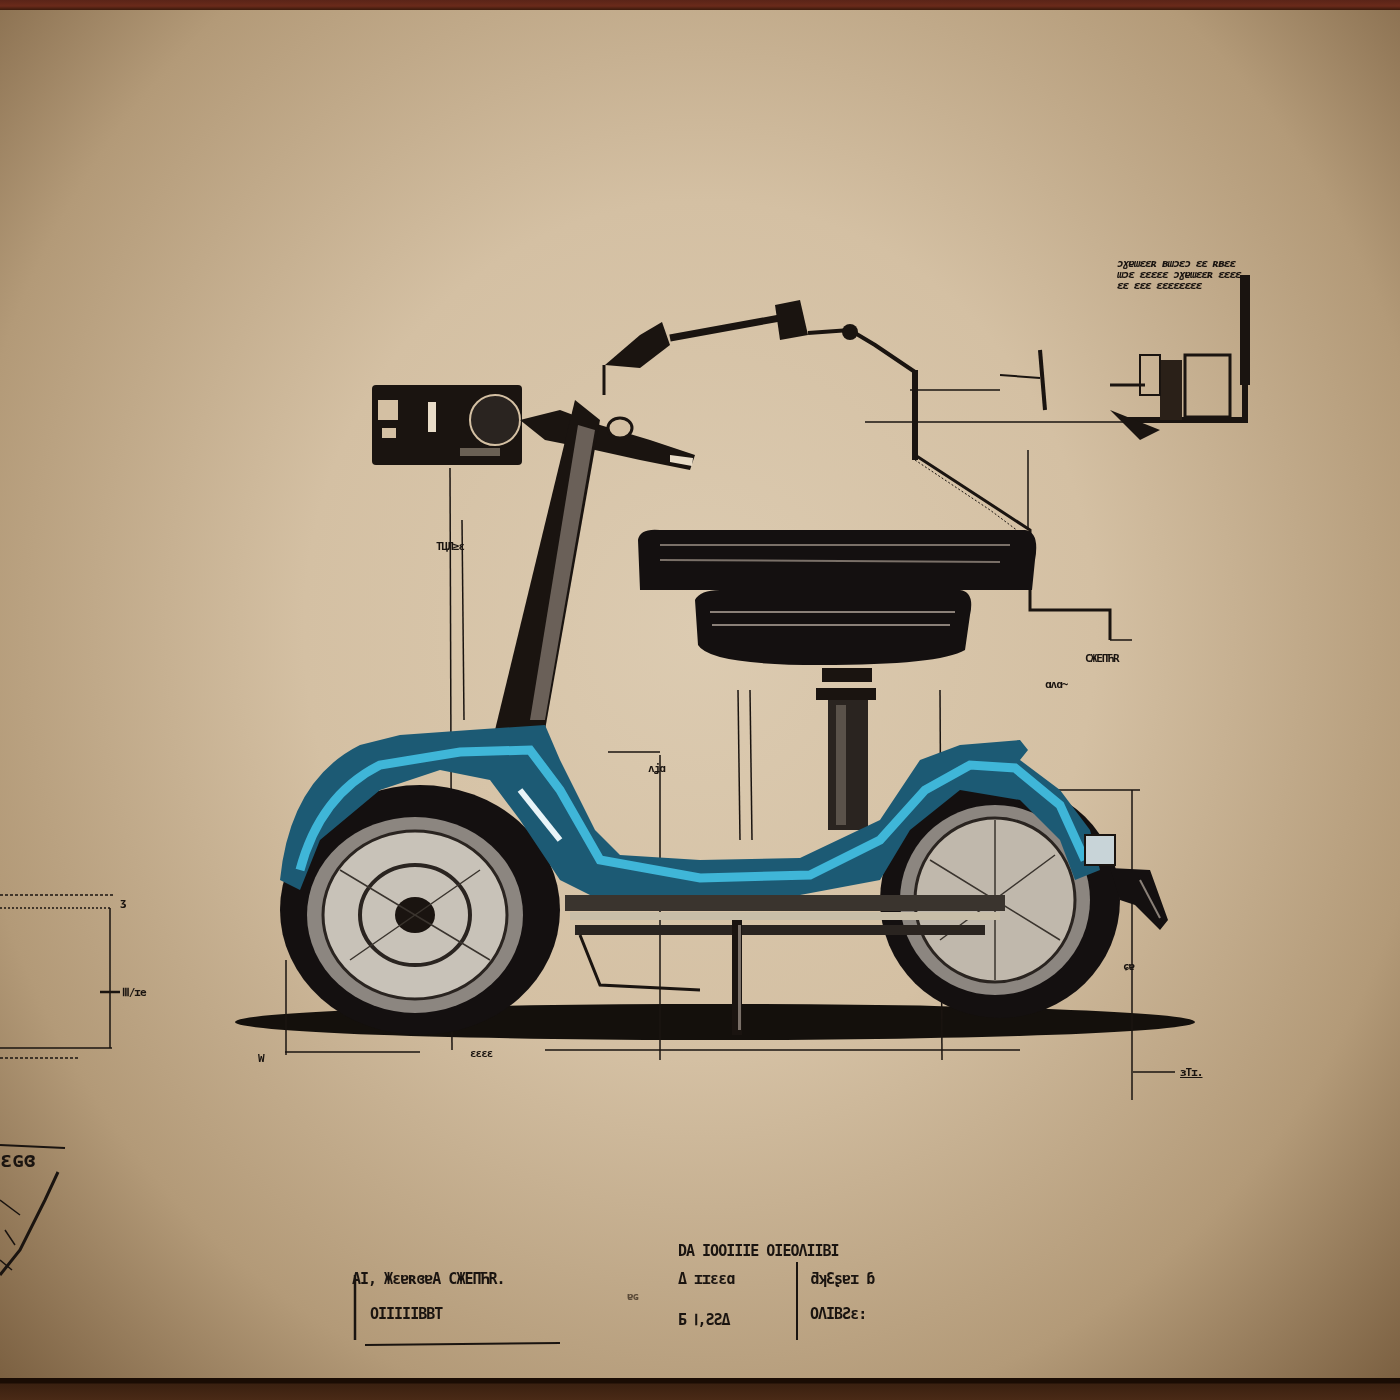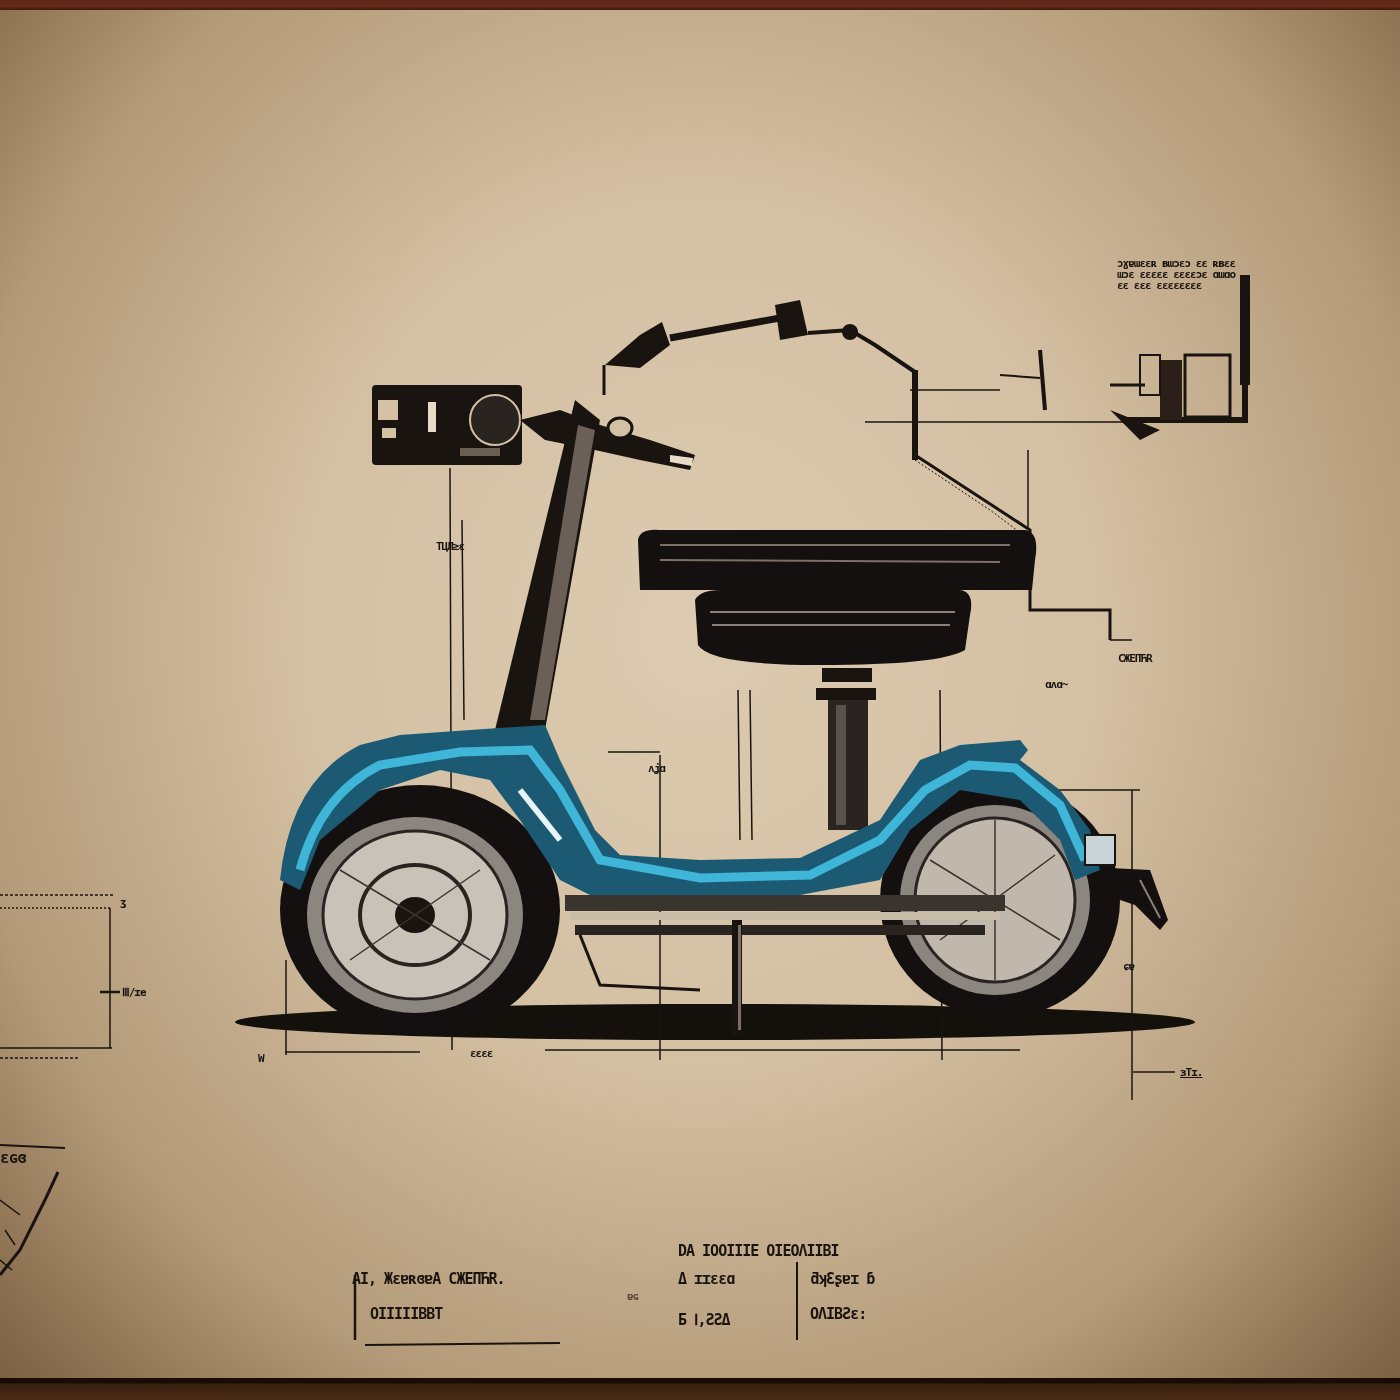"ɔɣɐɯɛɛʀ ʙɯɔɛɔ ɛɛ ʀʙɛɛ" div.lbl { font-style: none -> italic }
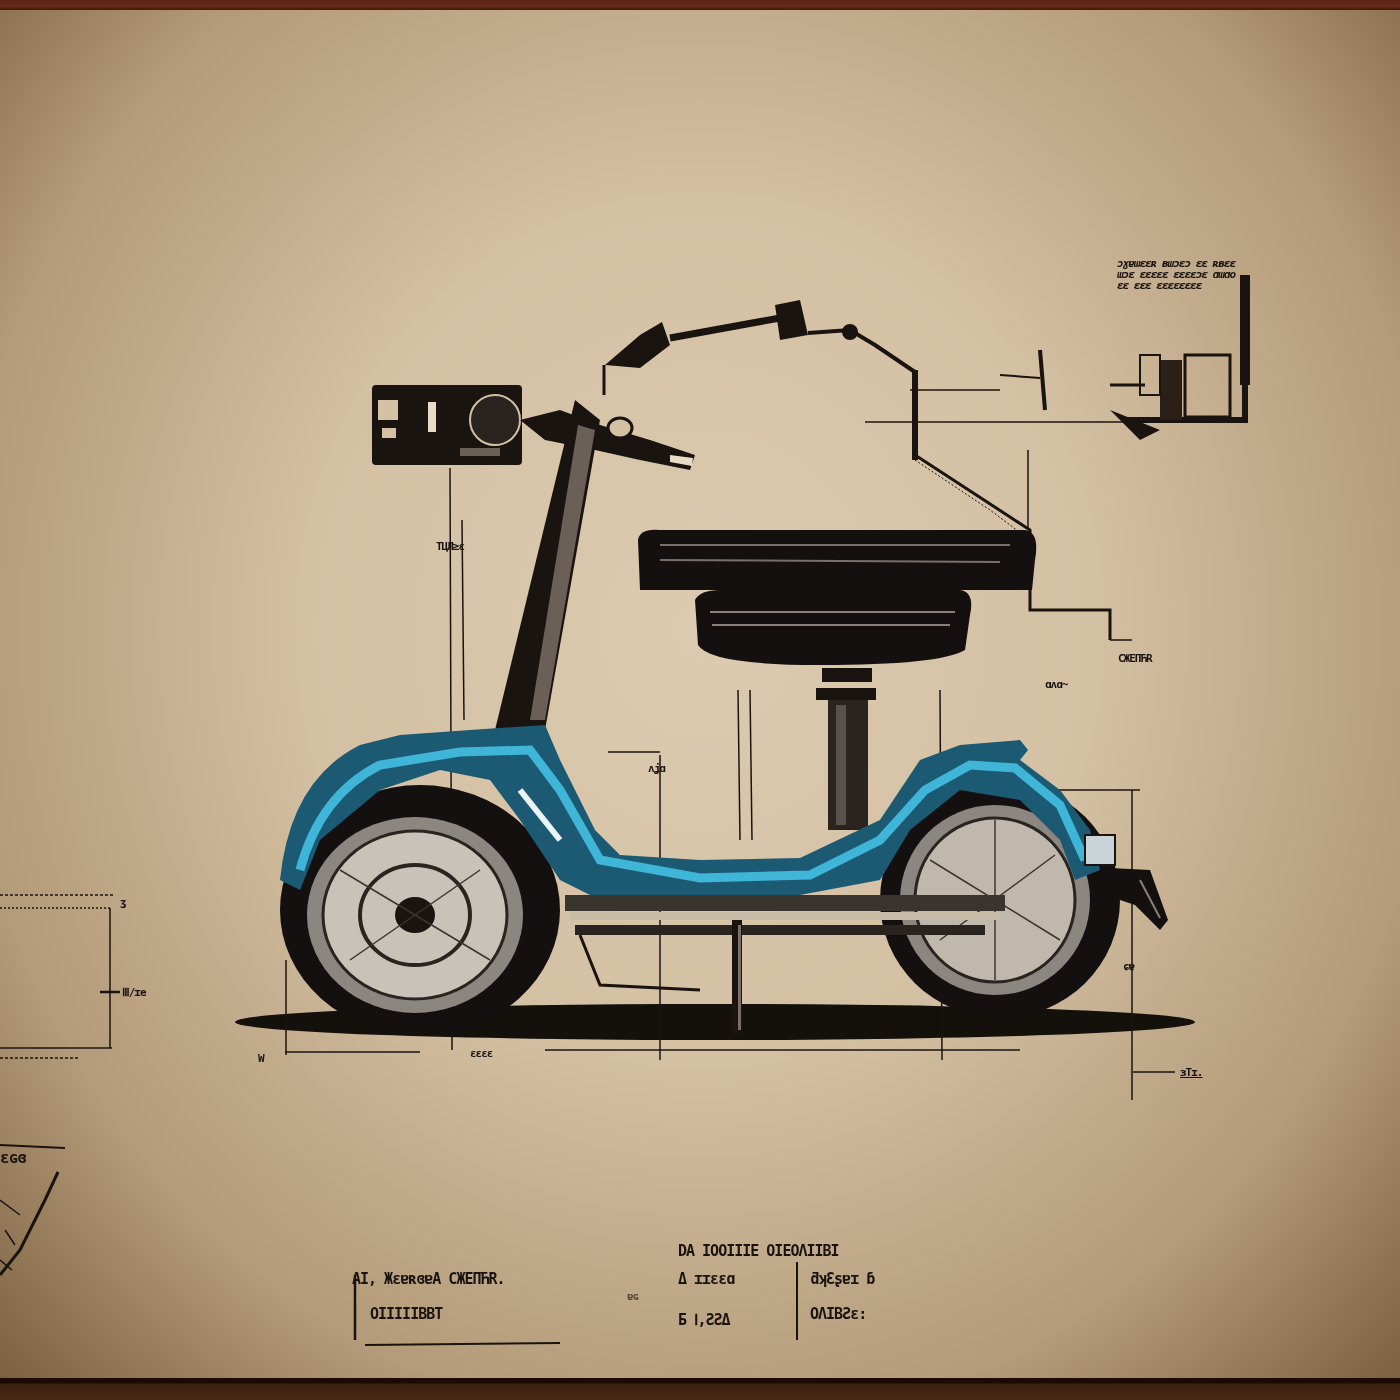"ɯɔɛ ɛɛɛɛɛ ɛɛɛɛɔɛ ɑɯɑo" div { text: ɛɛɛɛɔɛ ɑɯɑo -> ɔɣɐɯɛɛʀ ɛɛɛɛ }
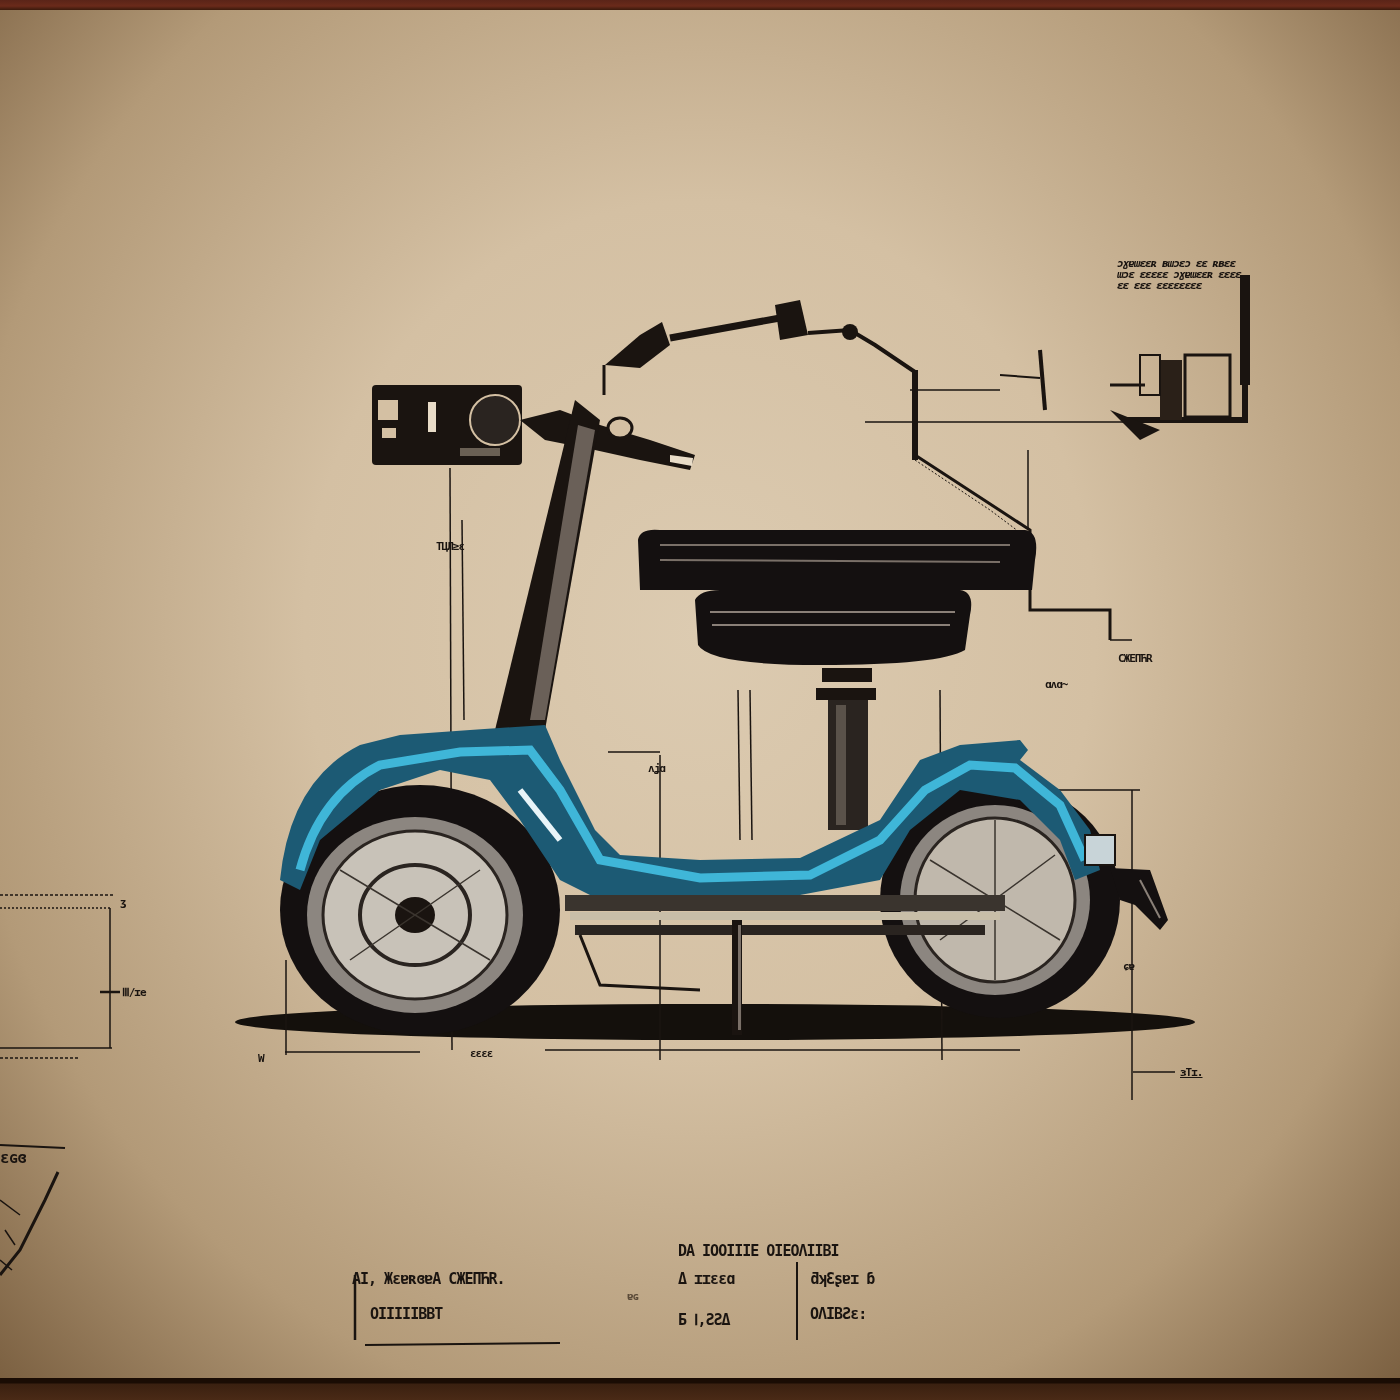"CЖЕΠЋR" div.lbl { left: 1118px -> 1085px }
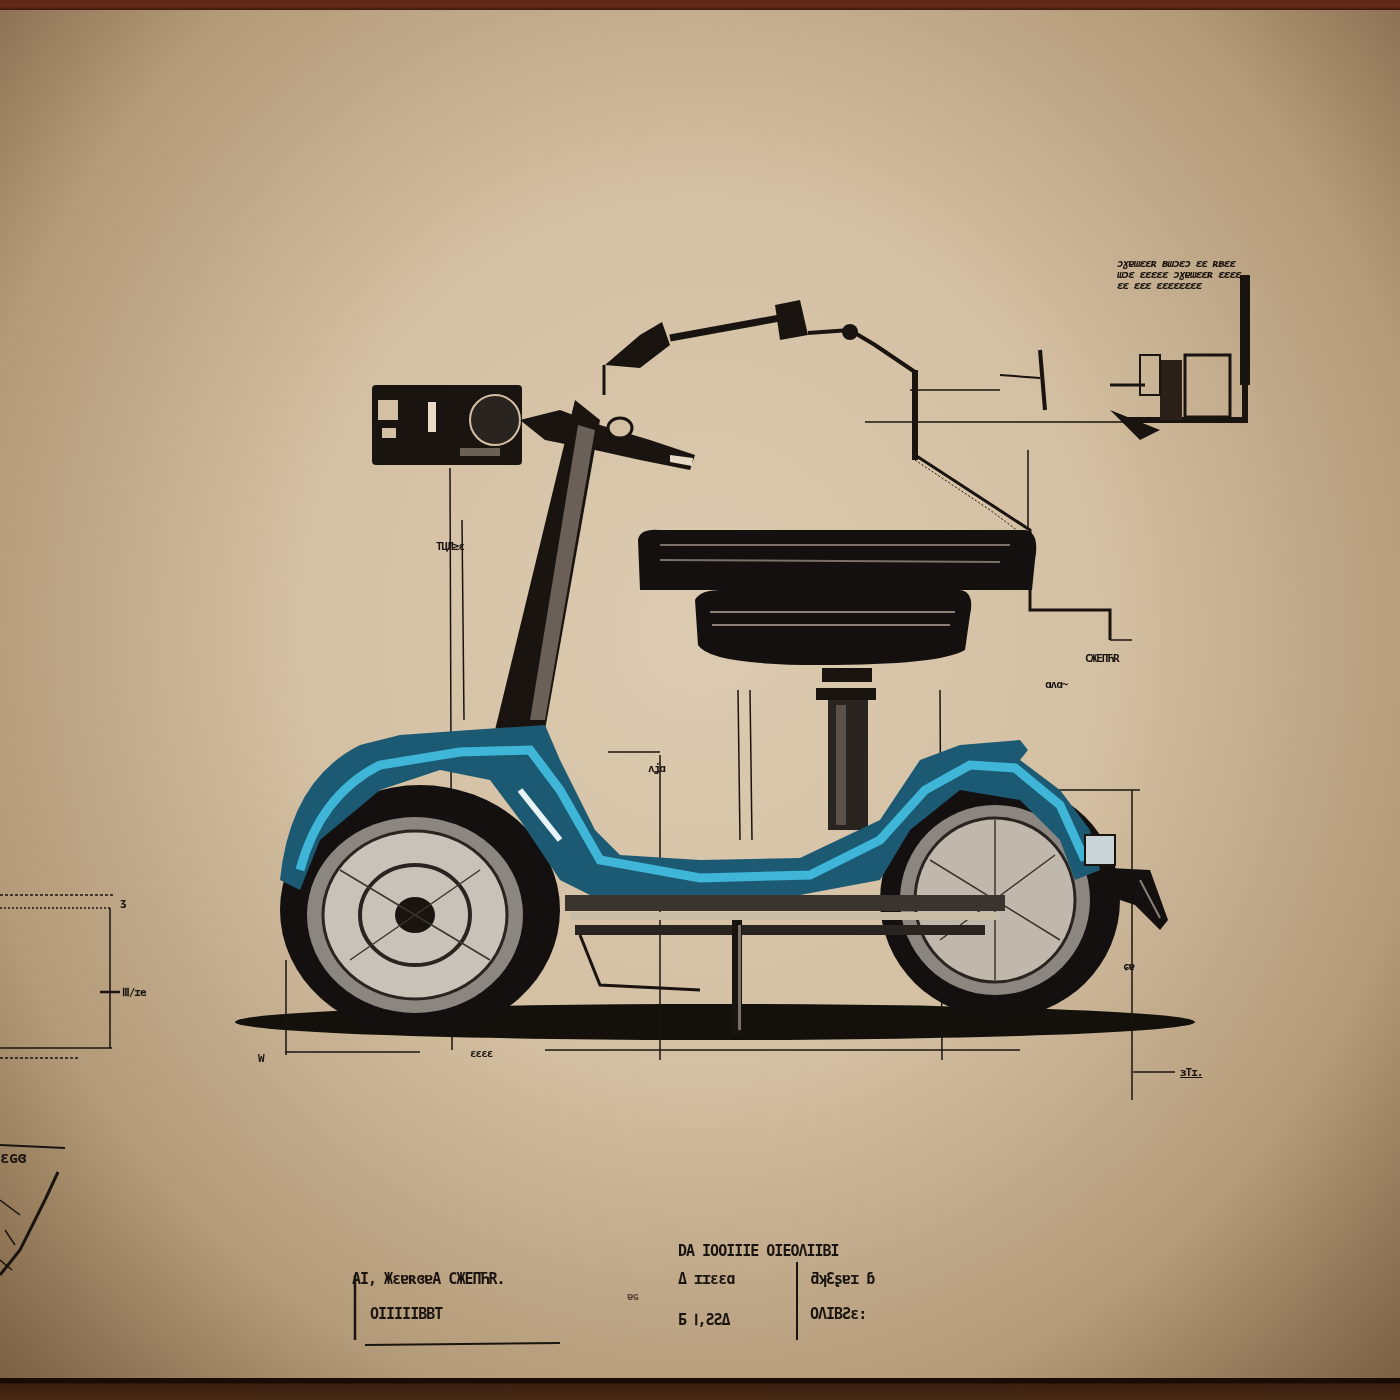"ɛɢɞ" .med { font-size: 16px -> 21px }
